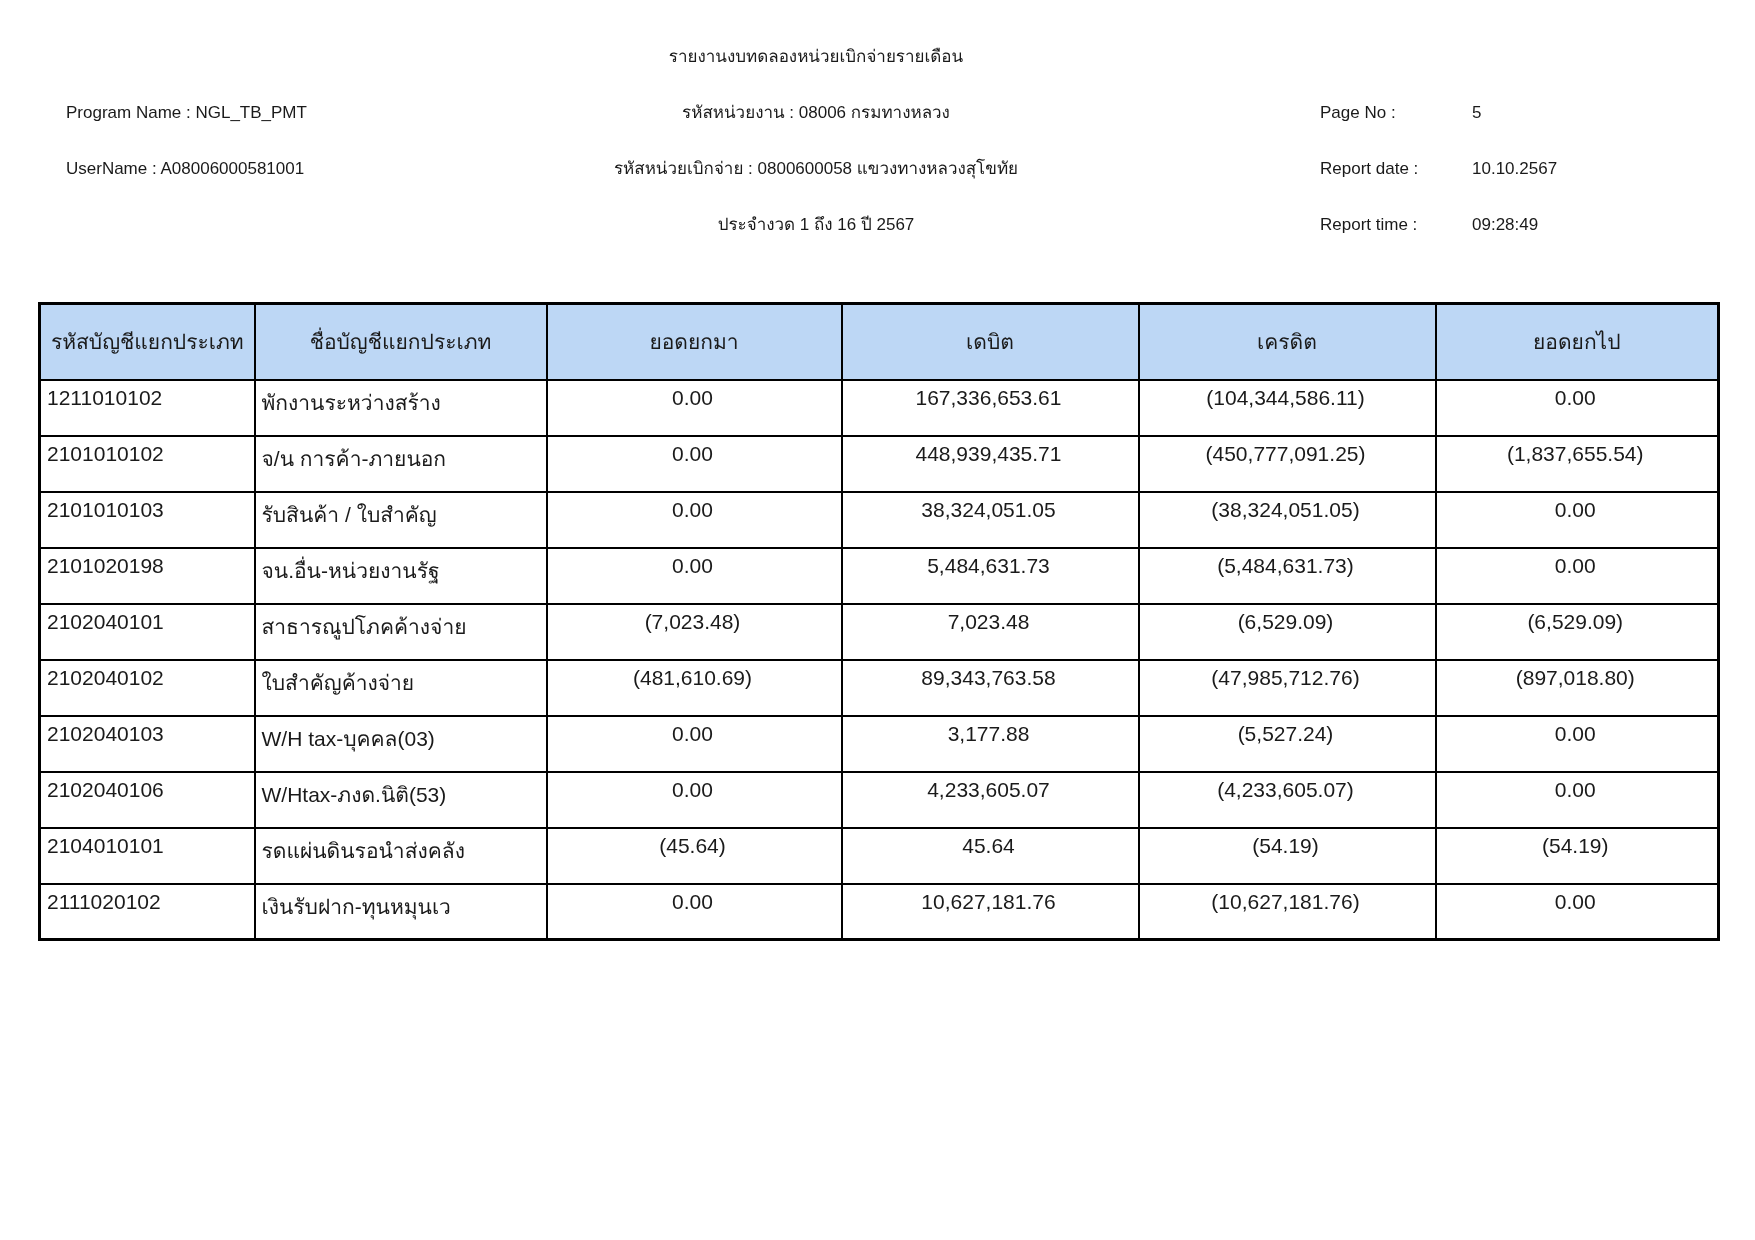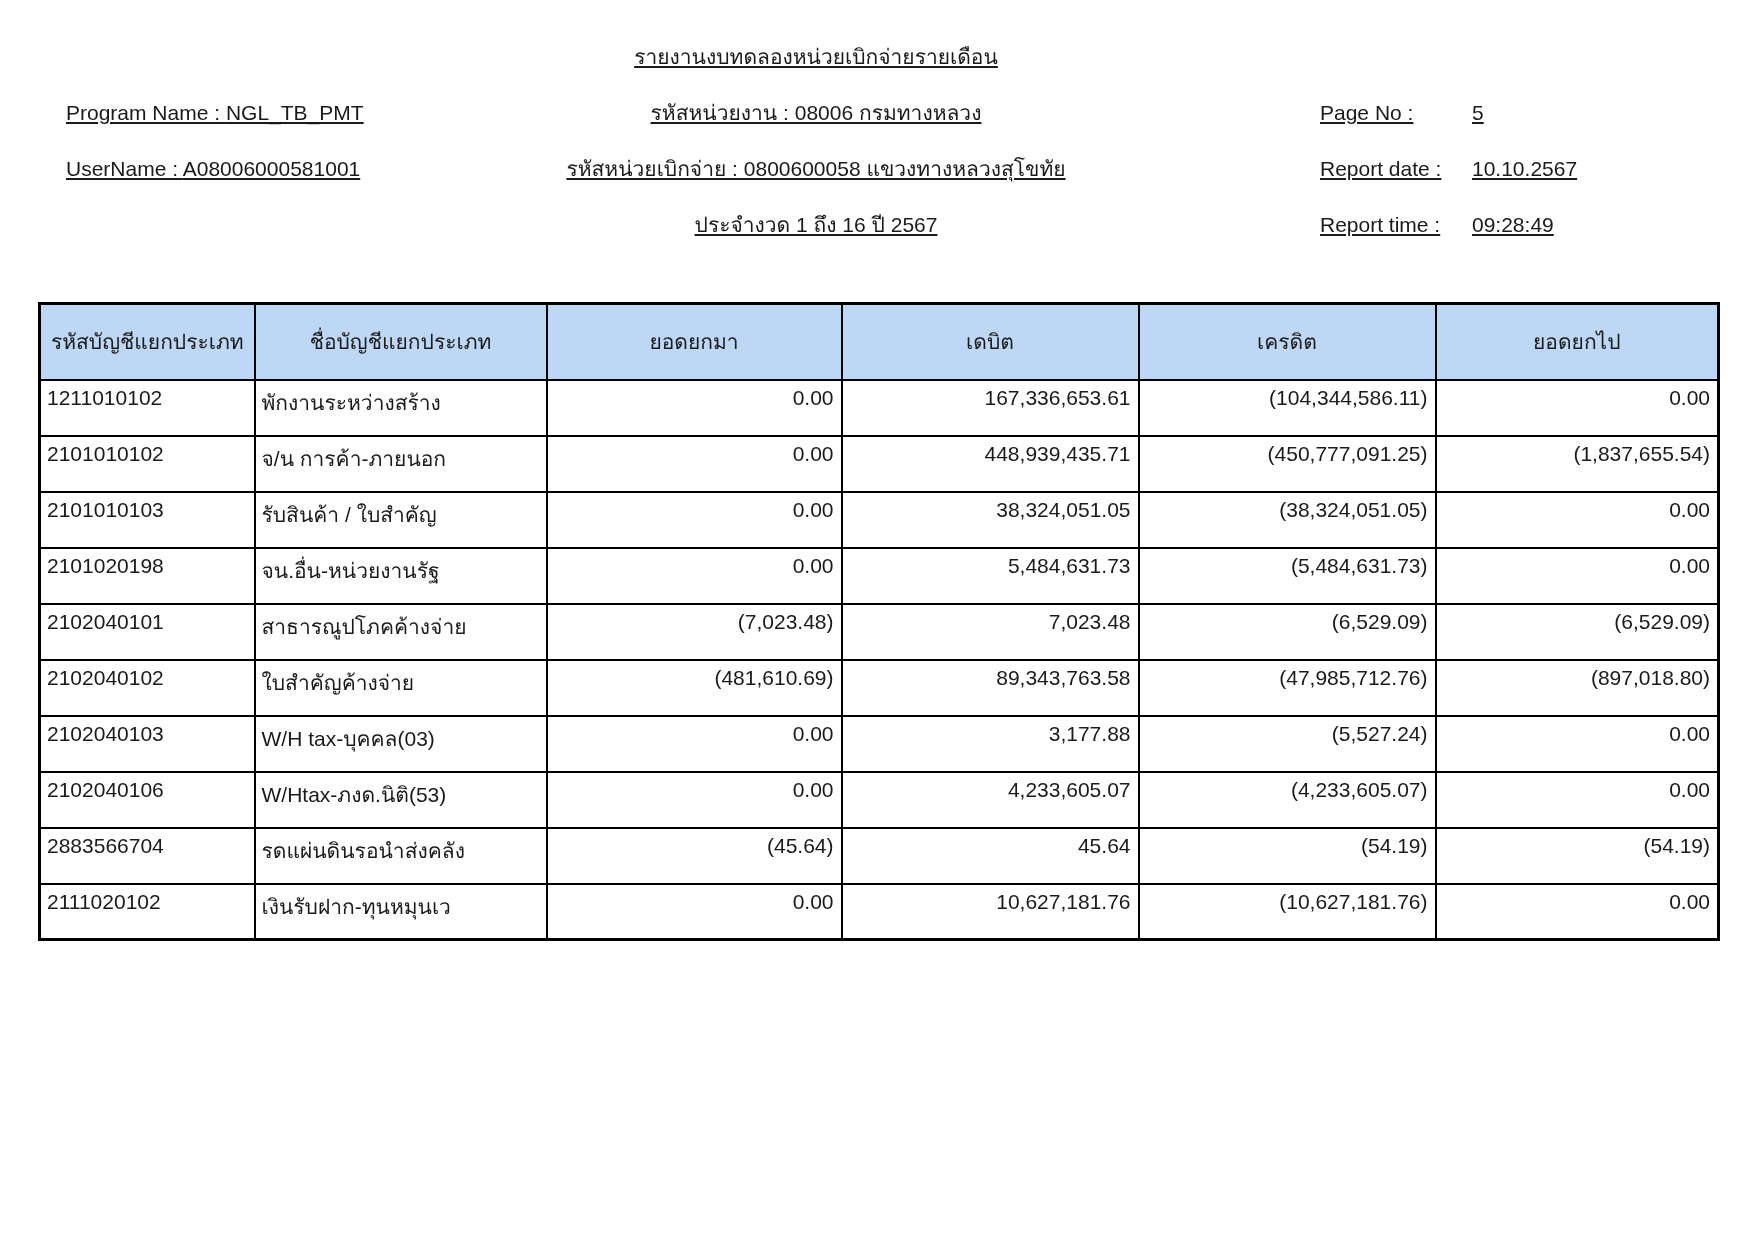"รายงานงบทดลองหน่วยเบิกจ่ายรายเดือน" .fs { font-size: 21px -> 17px; text-decoration: underline -> none }
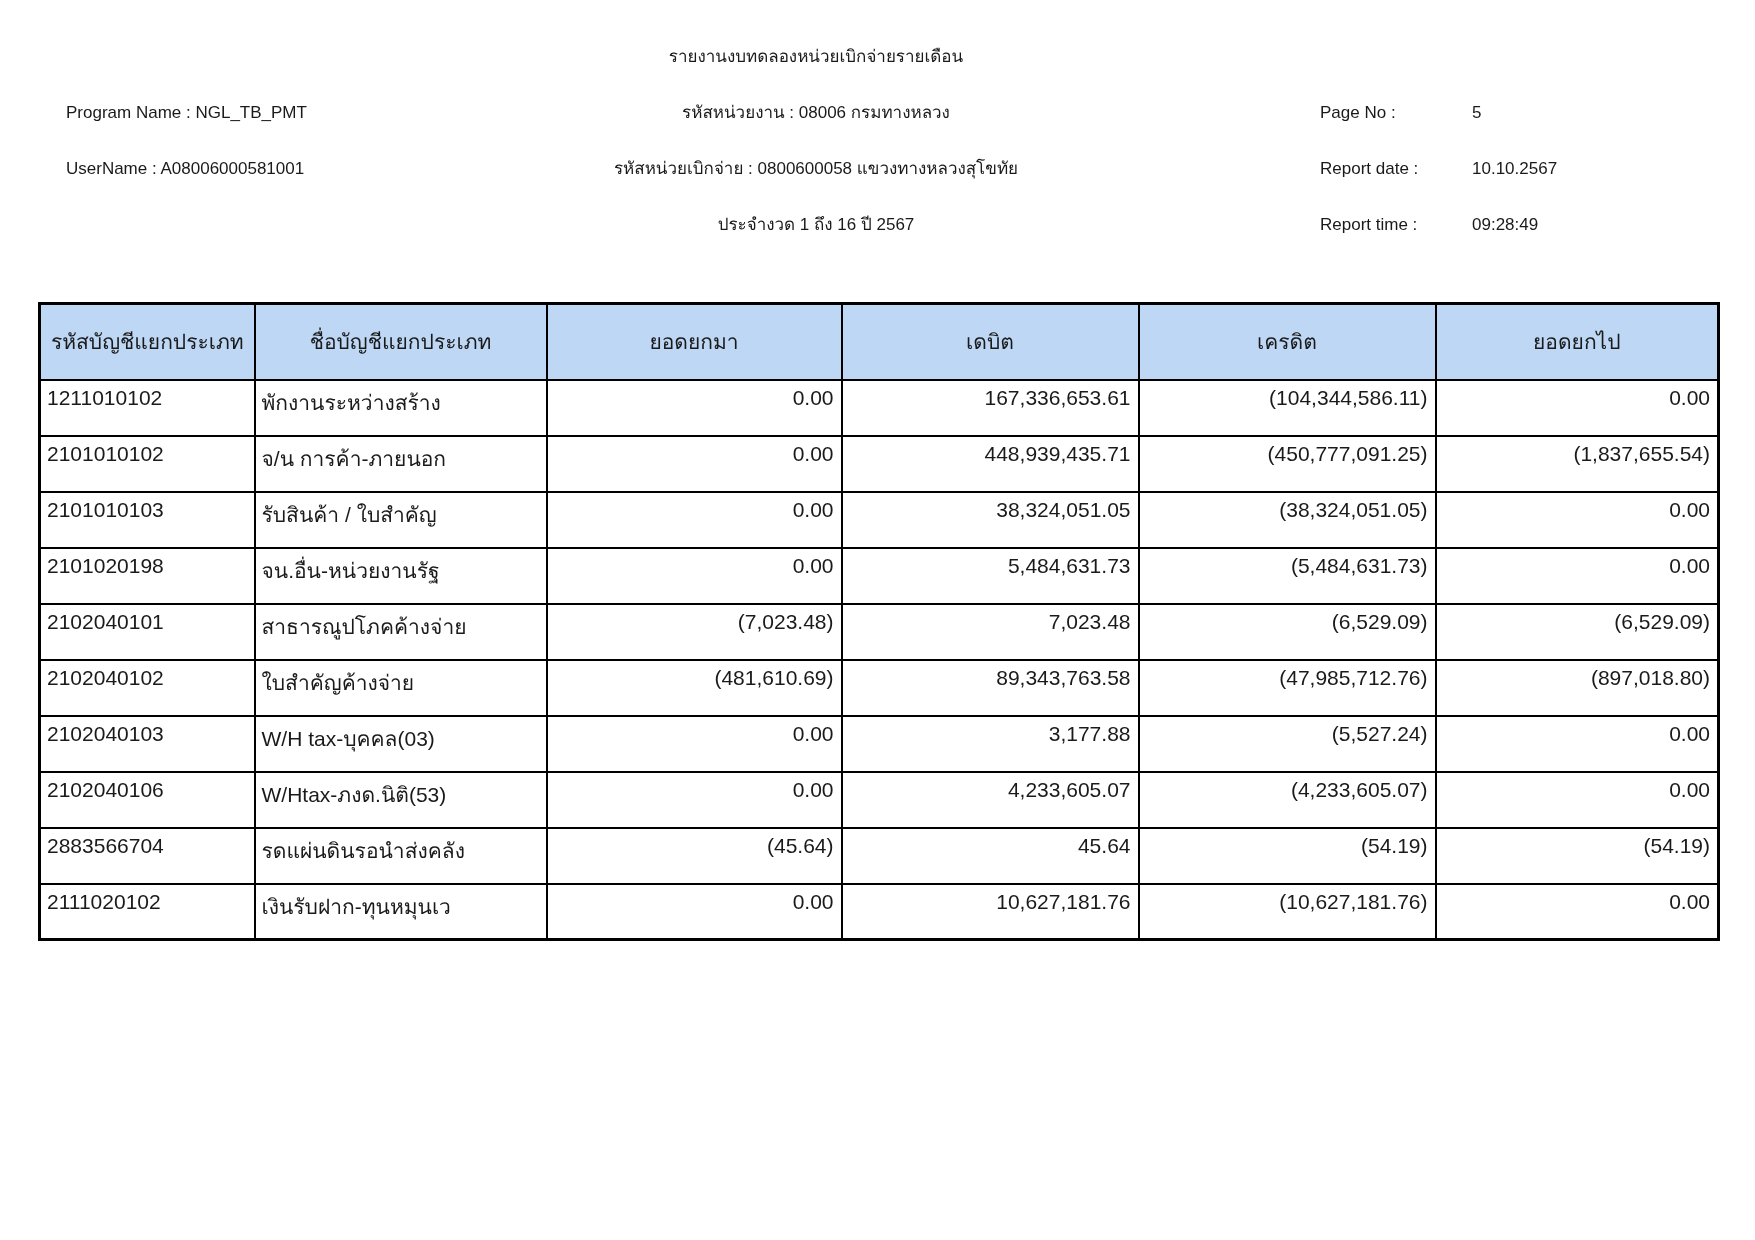"0.00" .report-table td.num { text-align: right -> center }
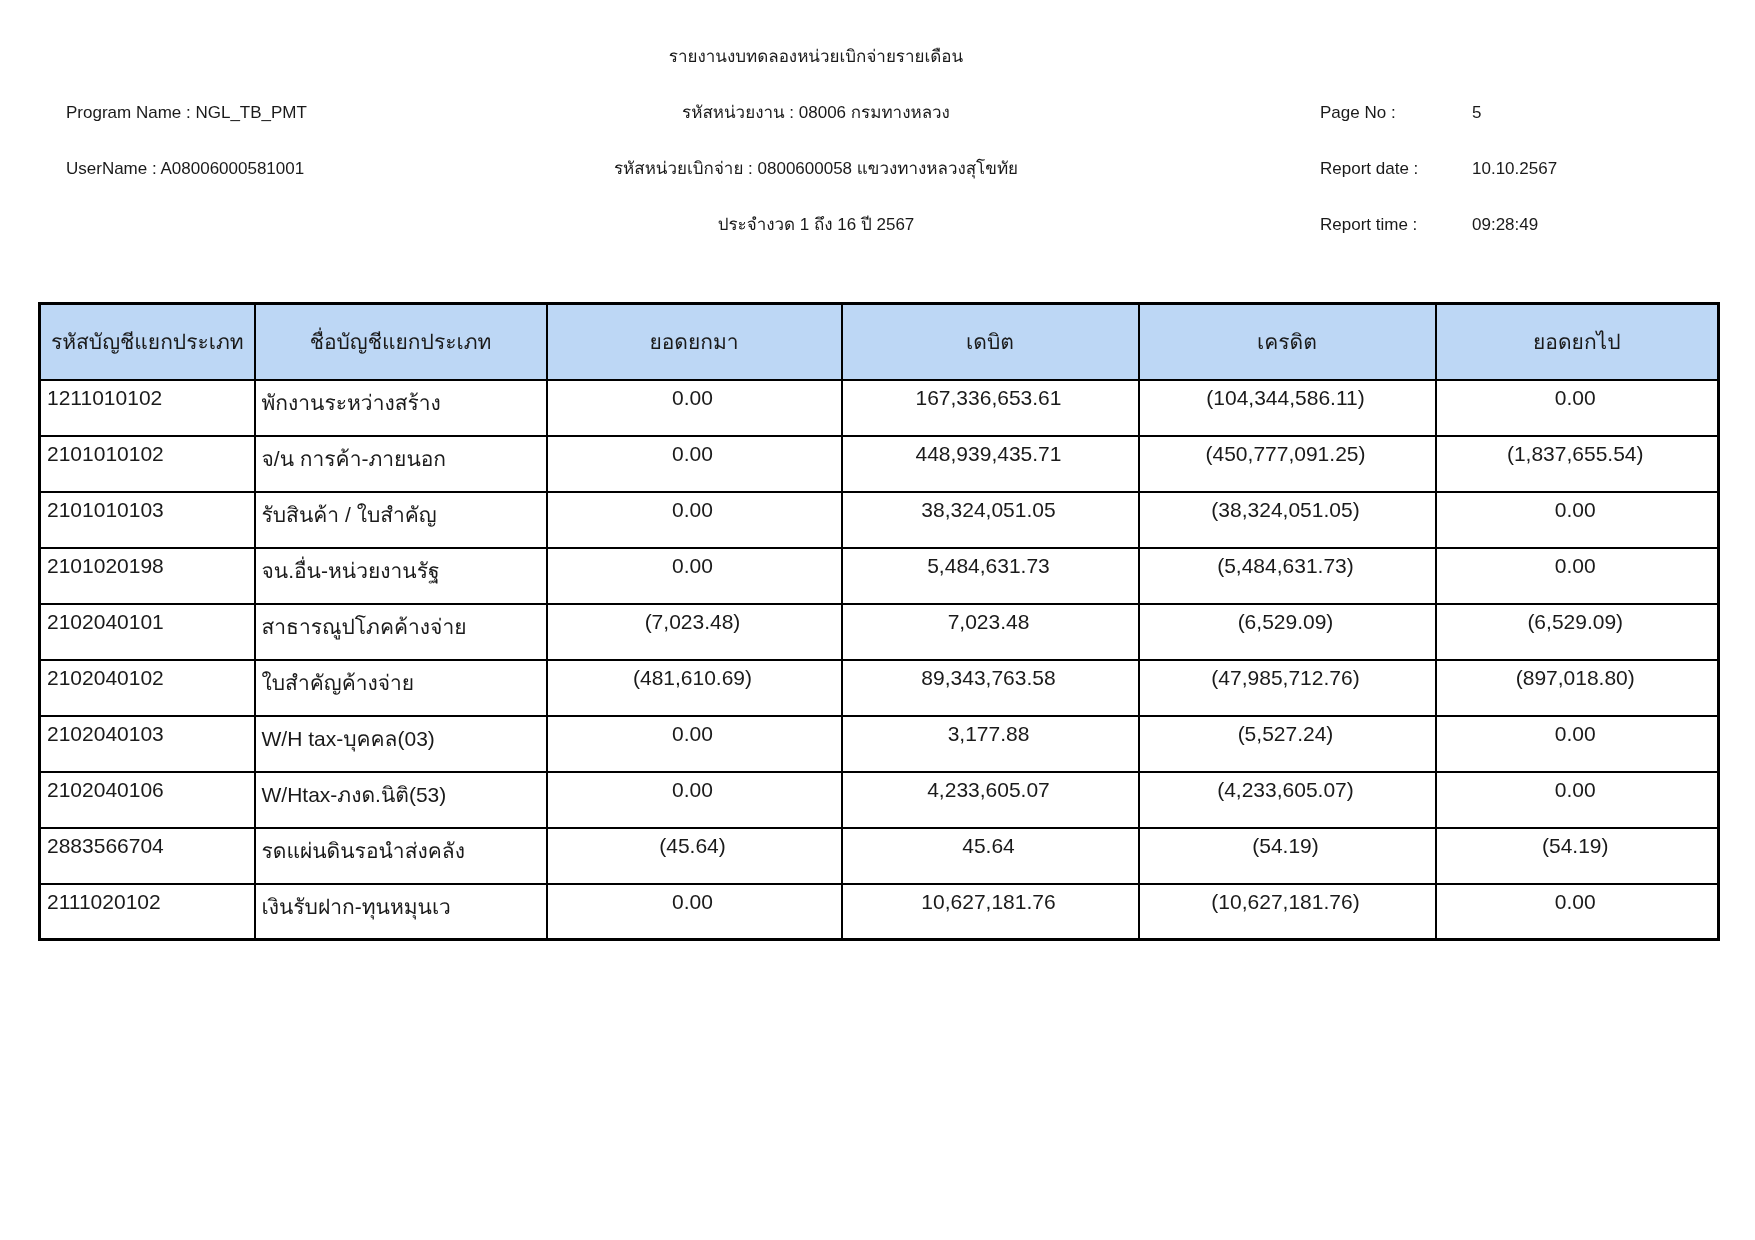"2883566704" td.txt { text: 2883566704 -> 2104010101 }
